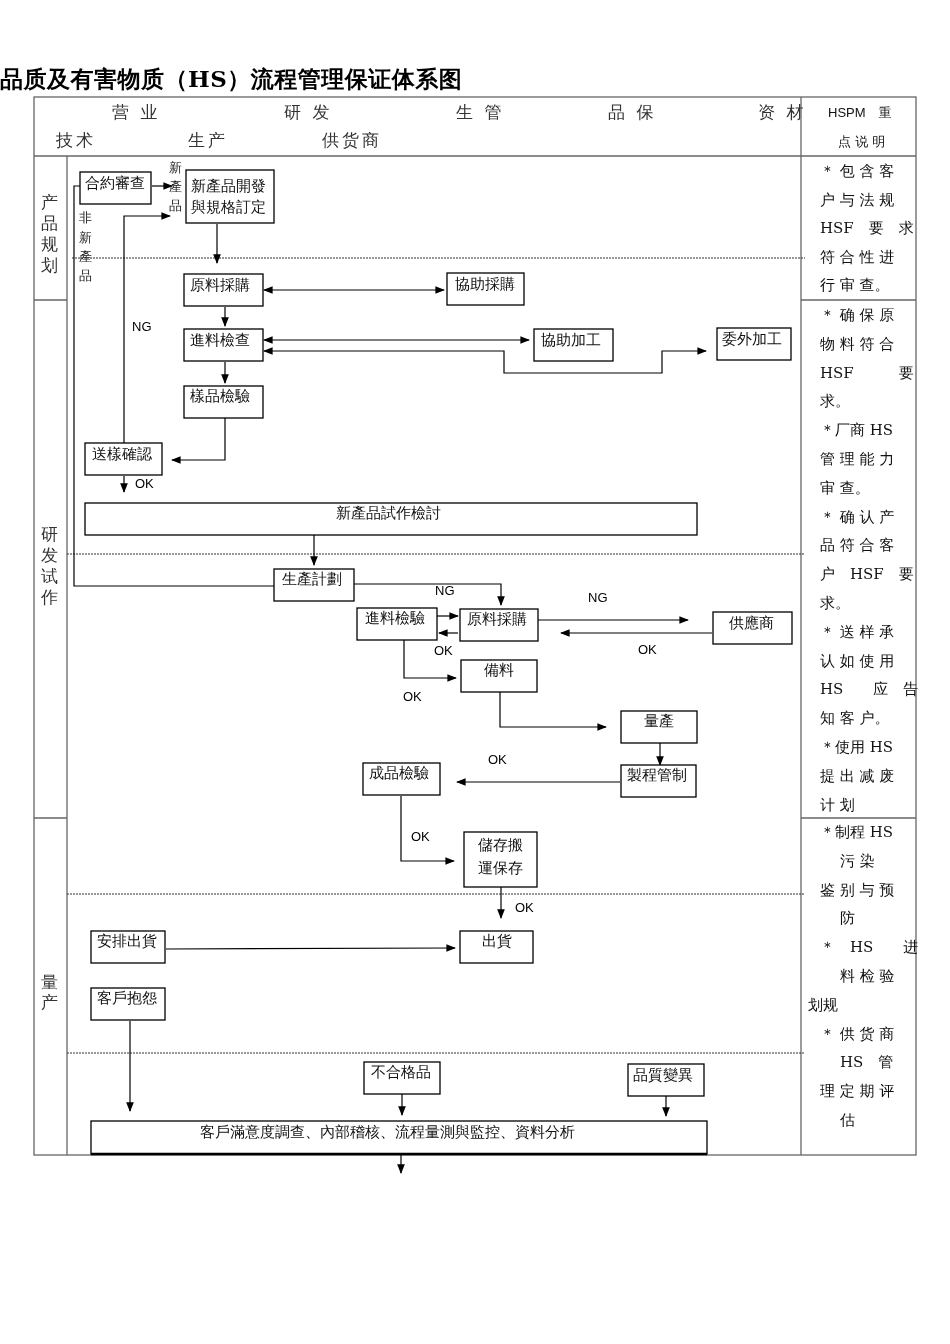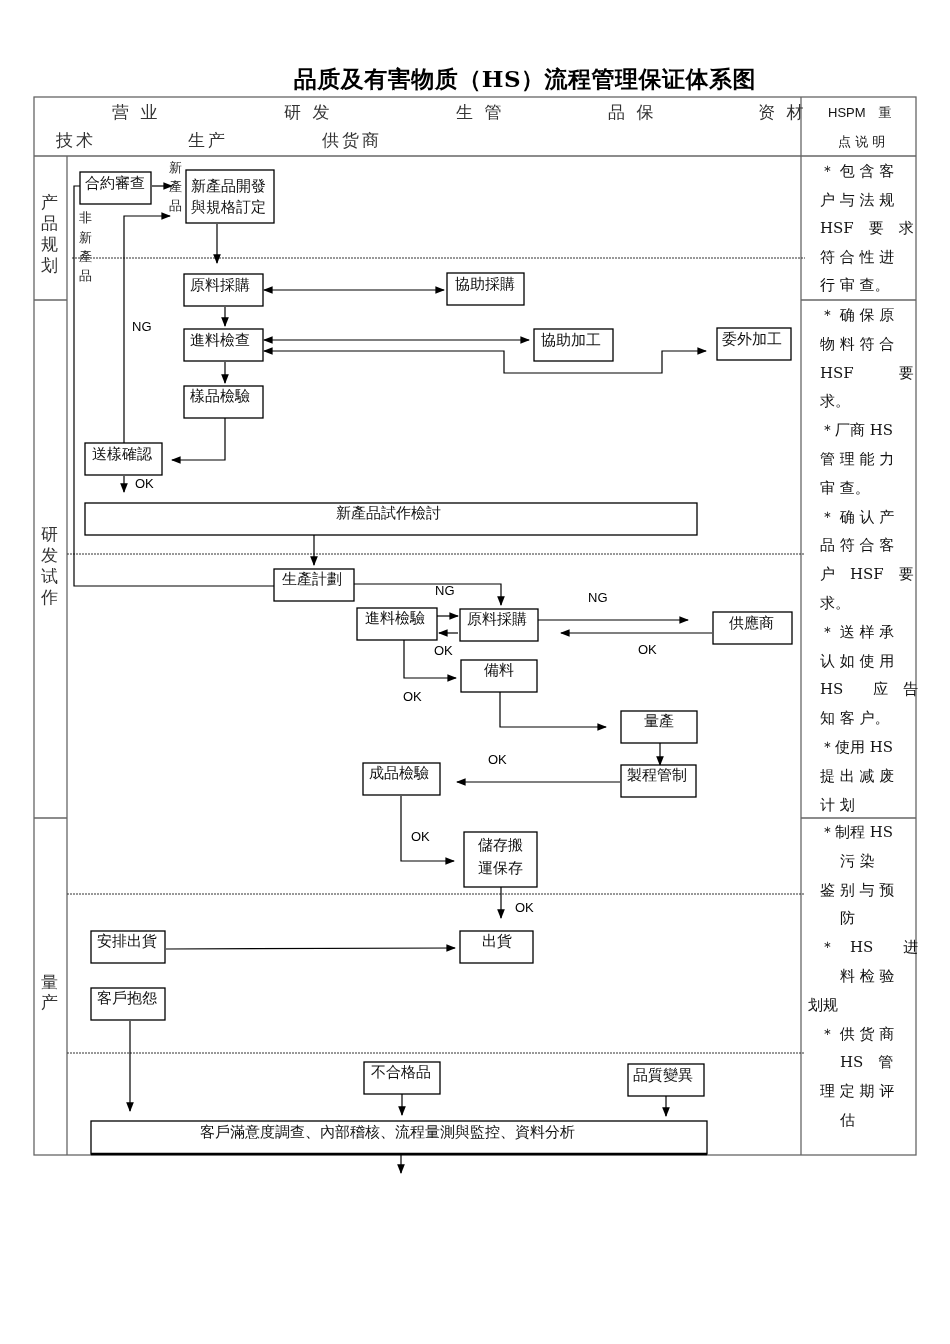"品质及有害物质（HS）流程管理保证体系图" #title { text-align: right -> left }
